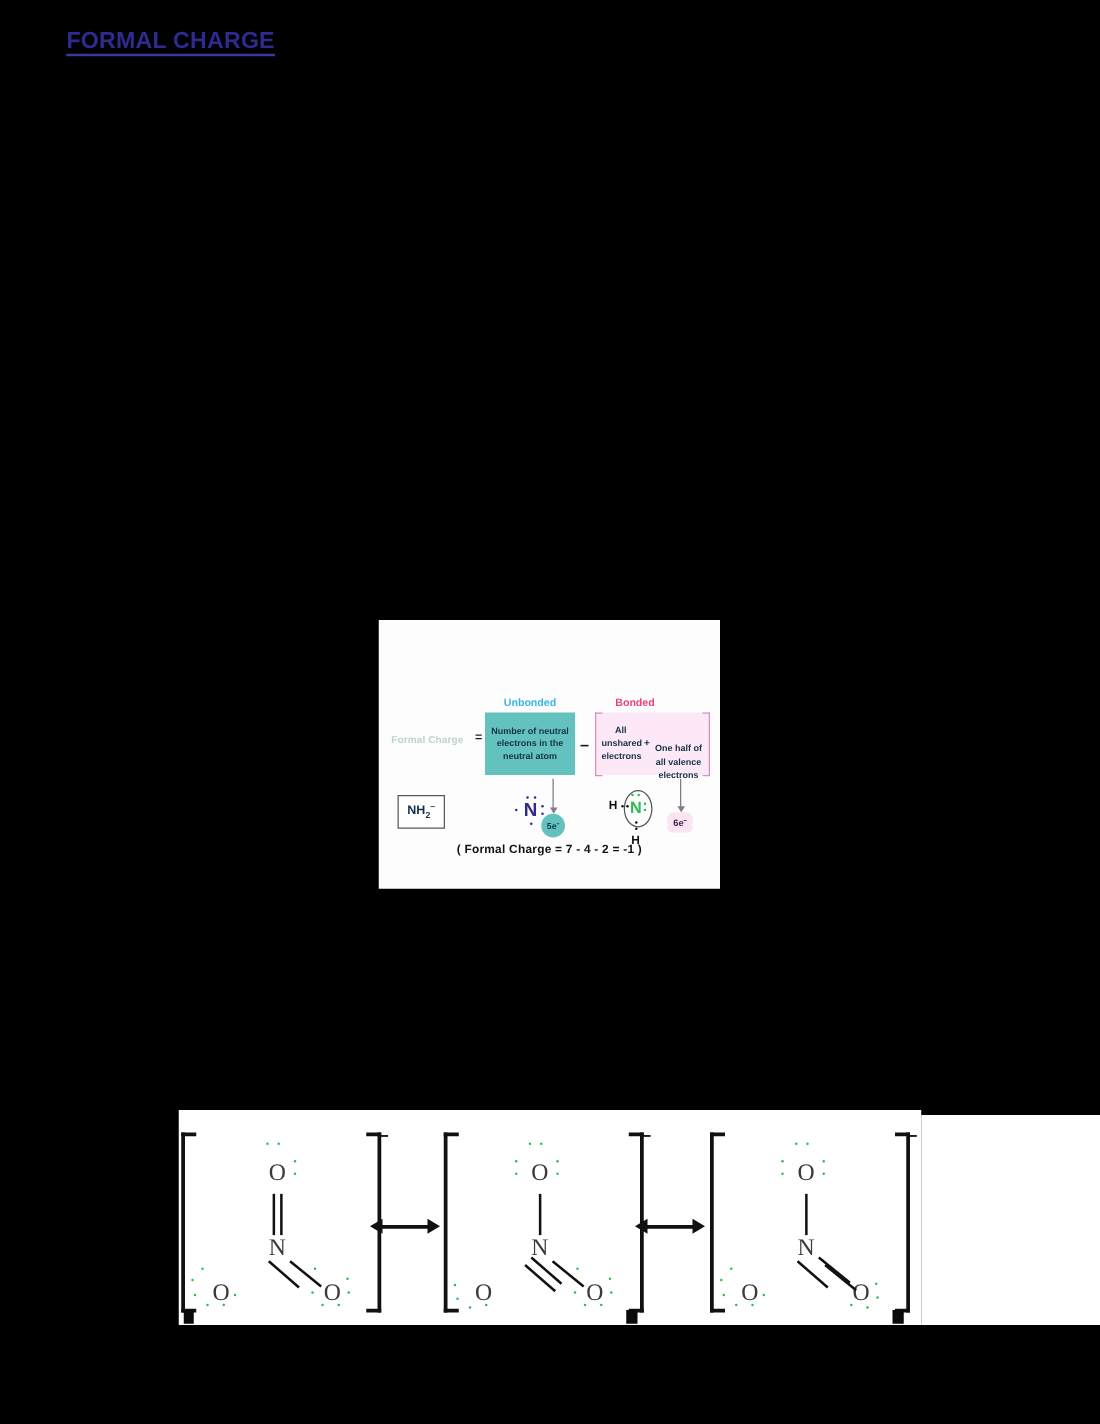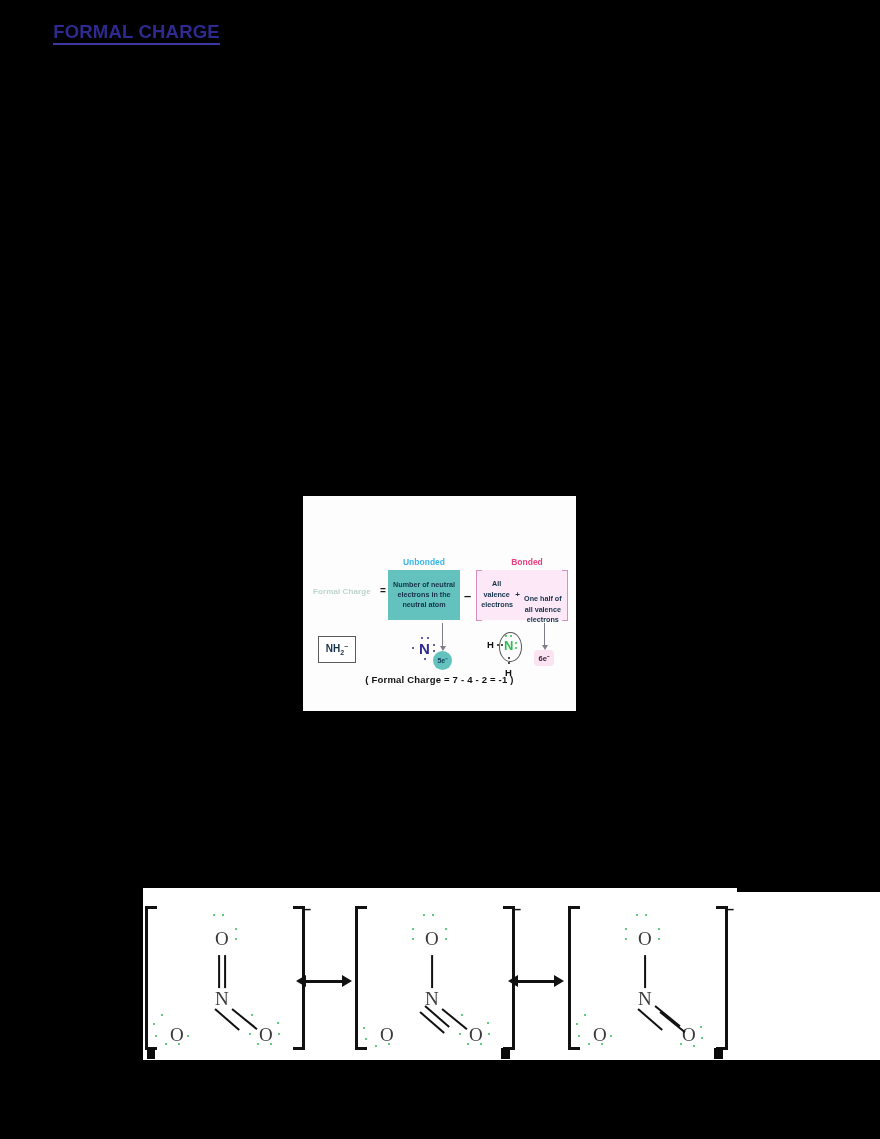"Bonded" #head-bonded { left: 487px -> 468px }
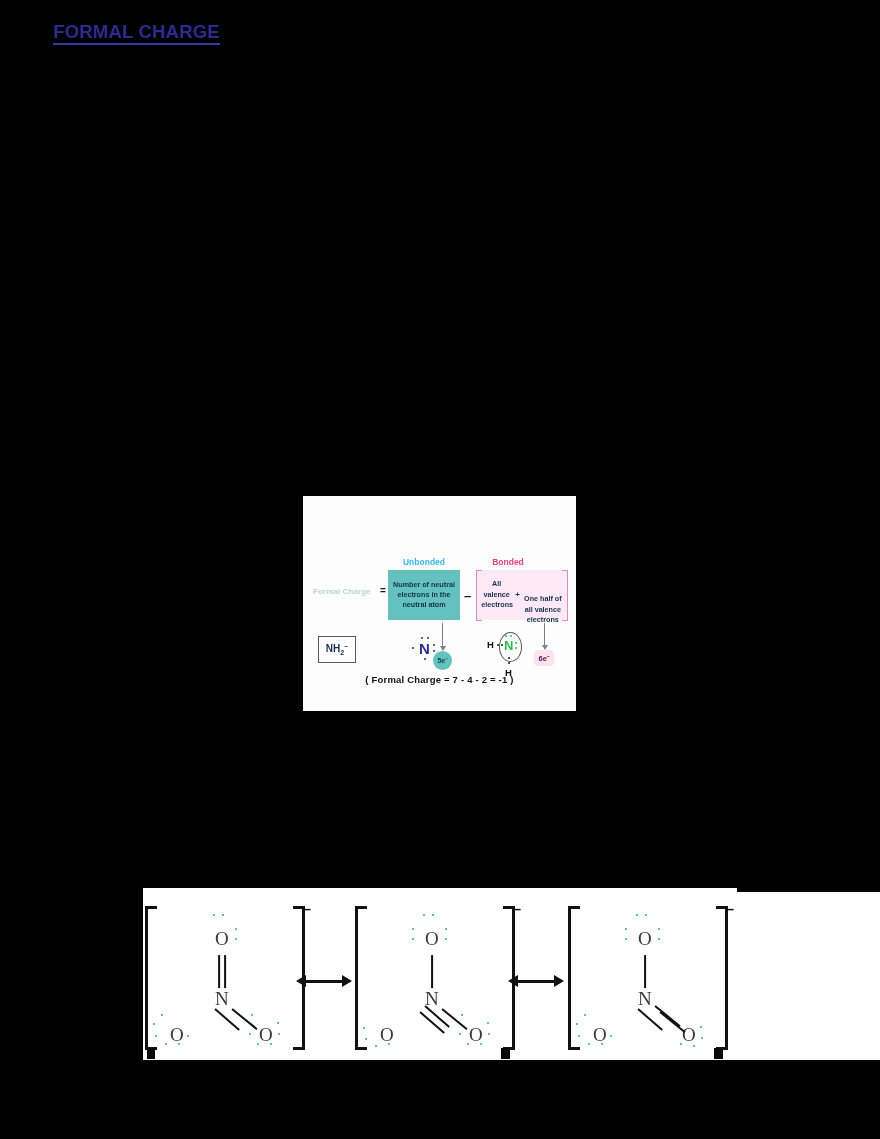"valence" div { text: valence -> unshared }
